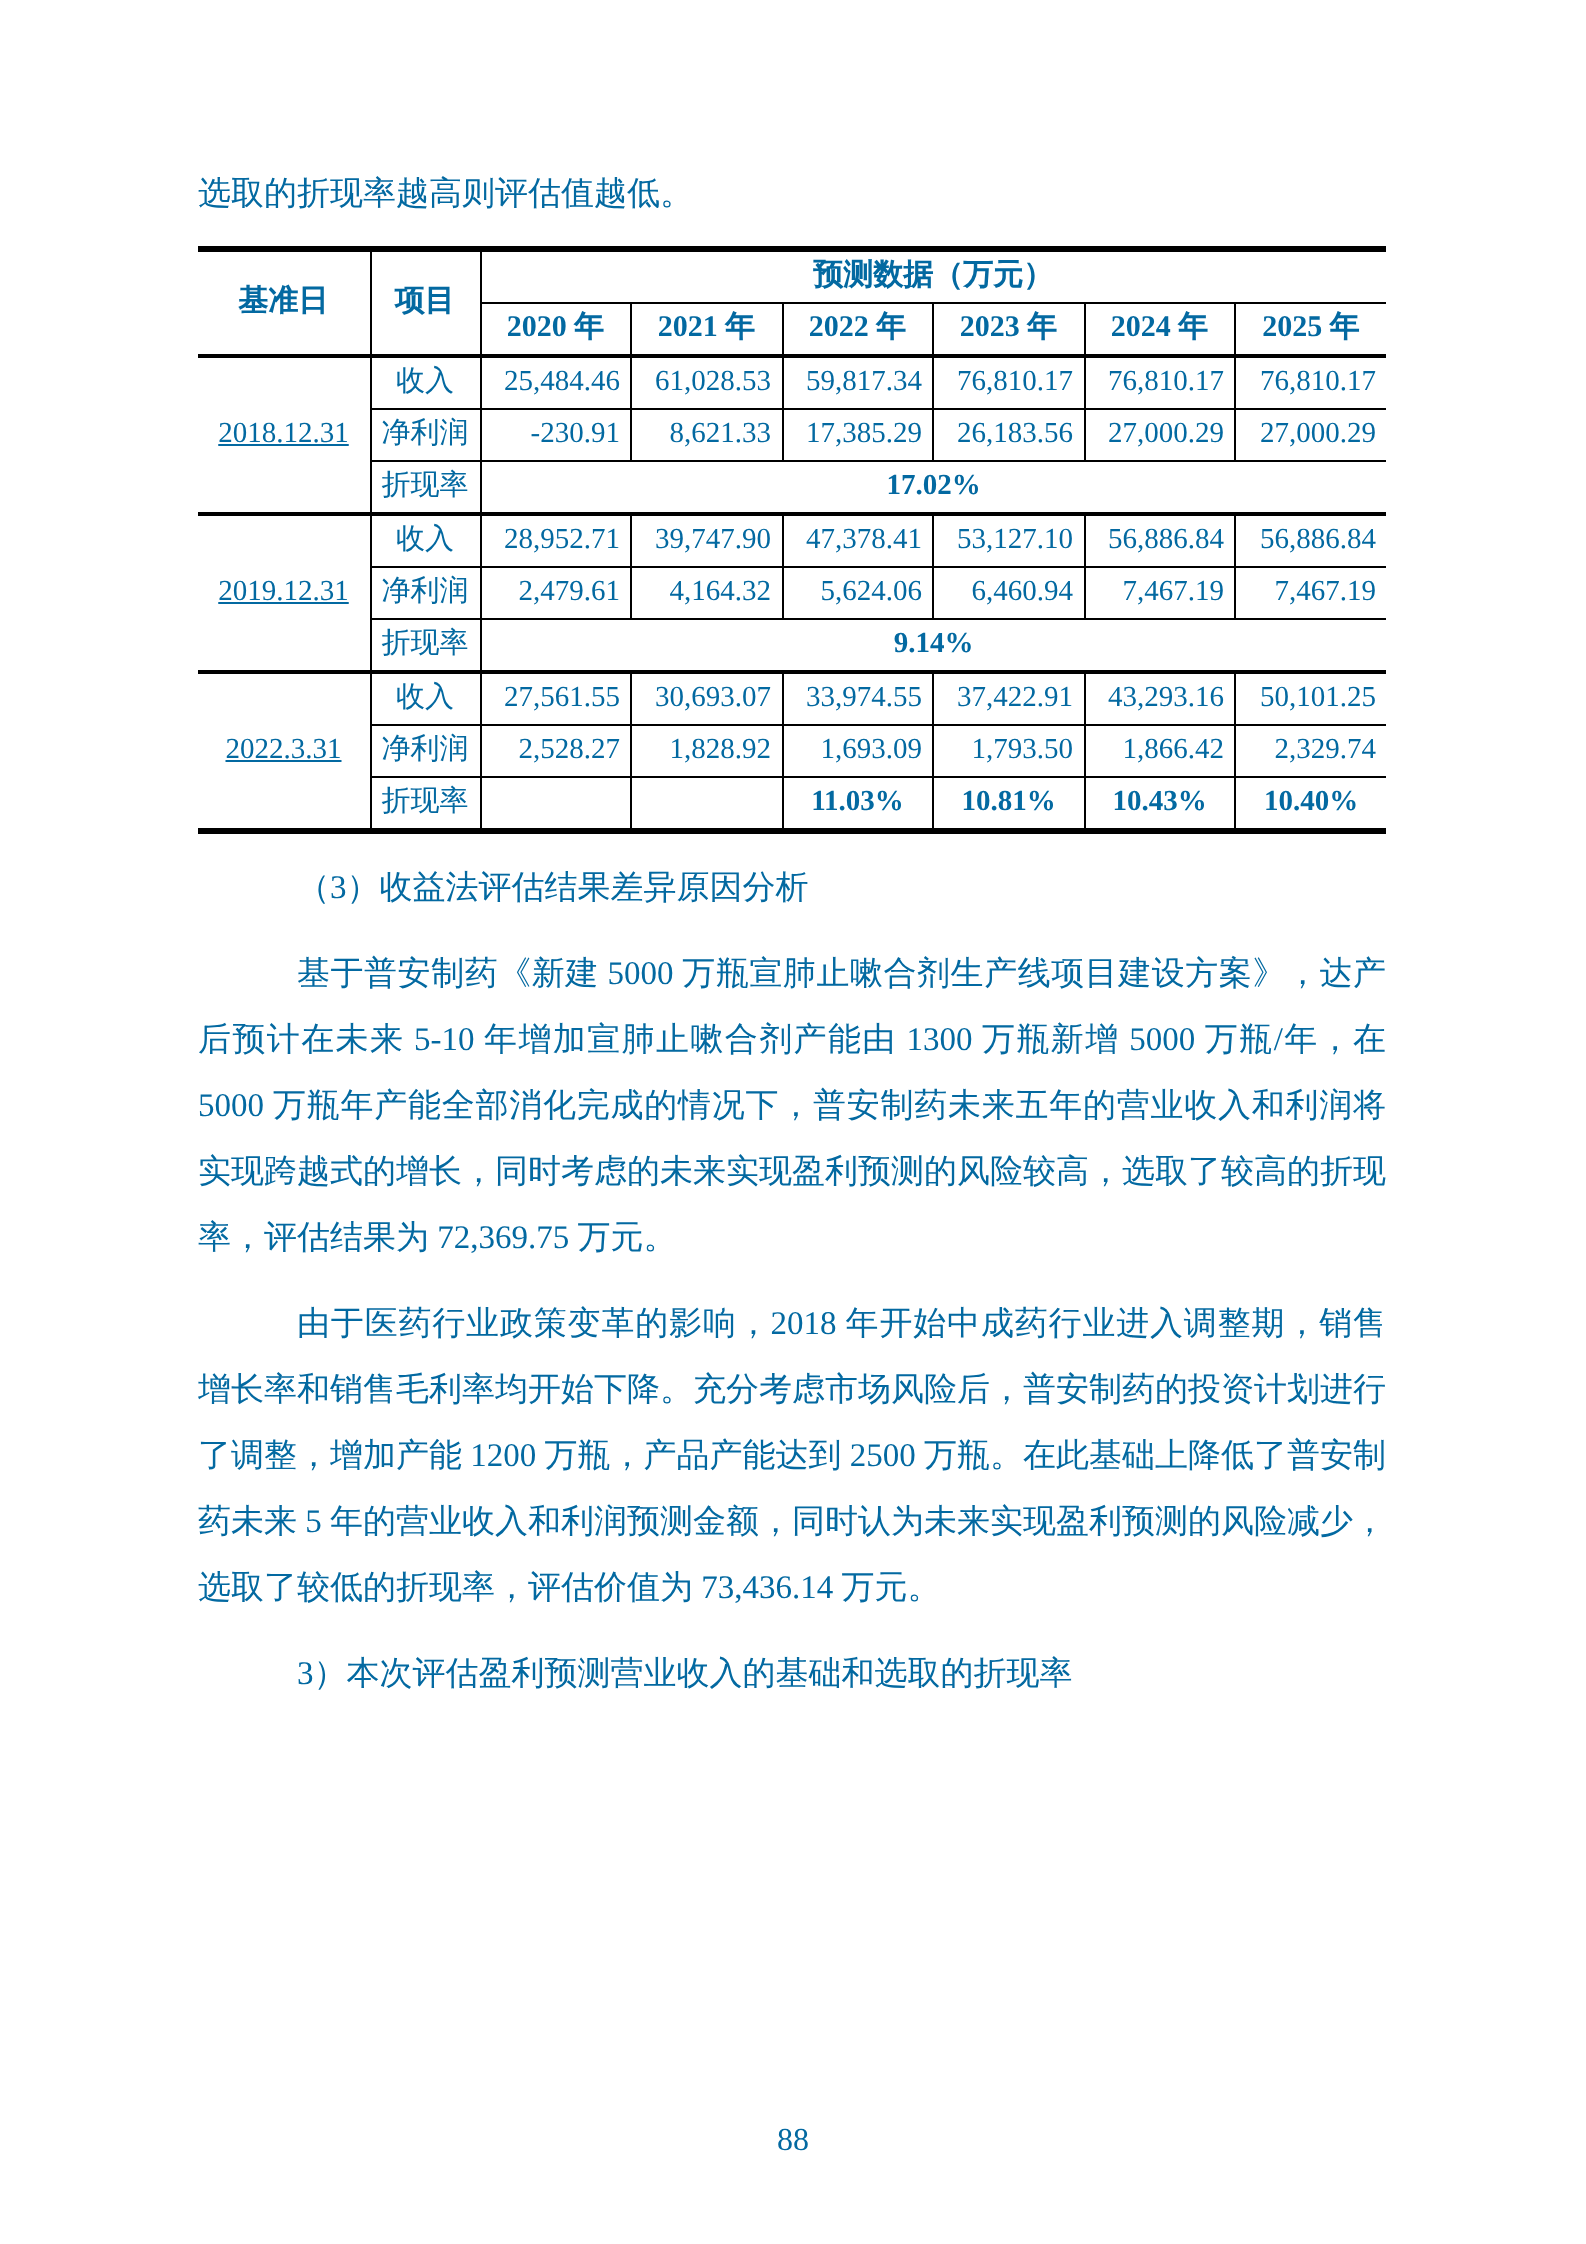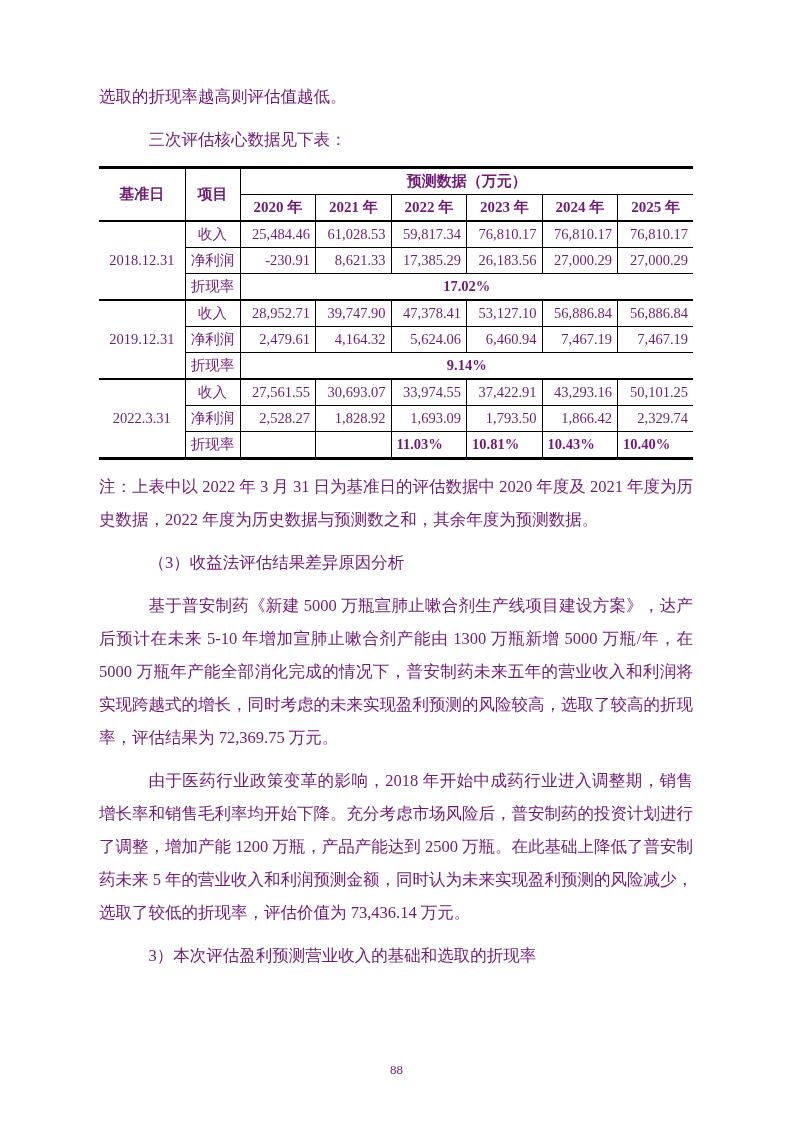"选取的折现率越高则评估值越低。" .page { color: #701a75 -> #0369a1 }
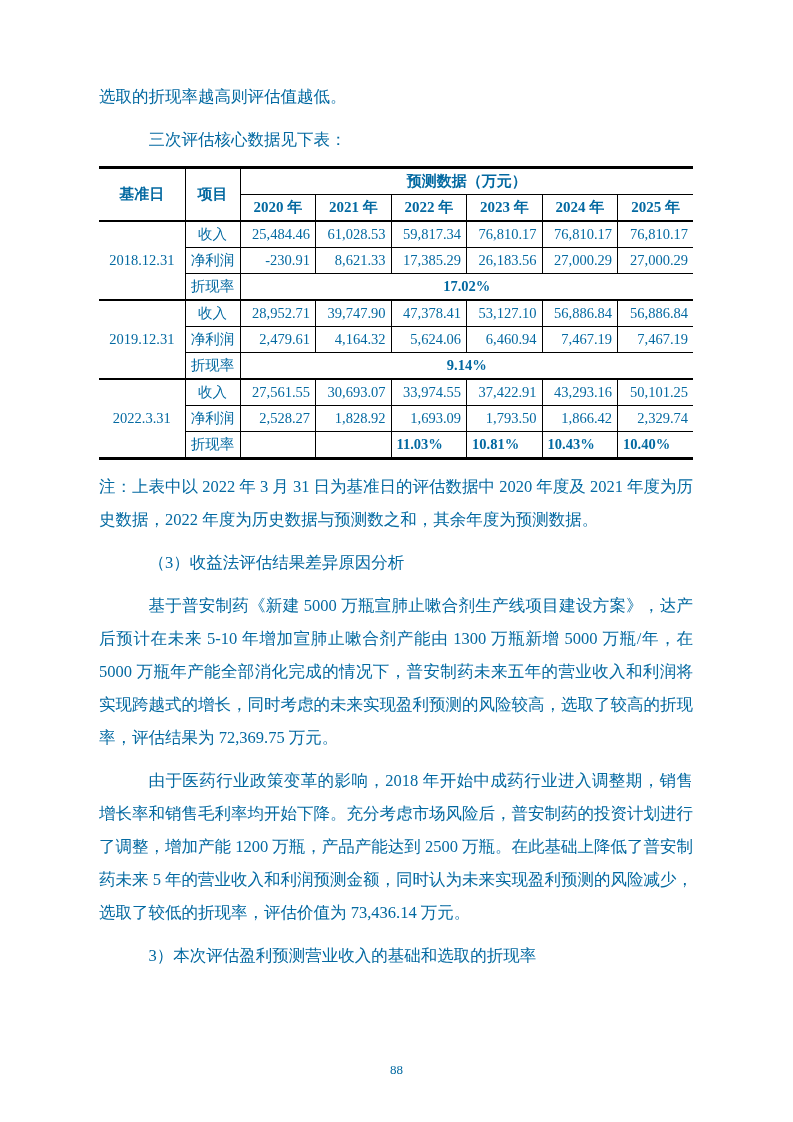"三次评估核心数据见下表：" p.para { html: <p>三次评估核心数据见下表：</p> -> none }
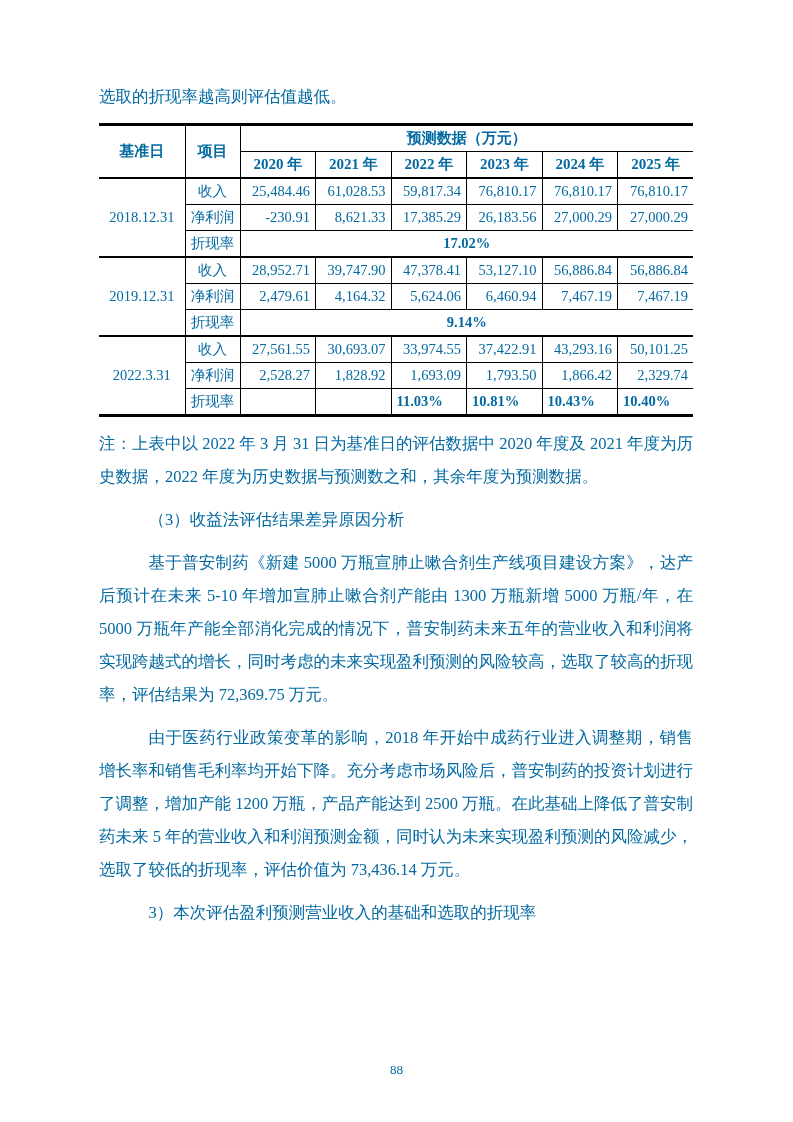"2018.12.31" .cell-date { text-decoration: none -> underline }
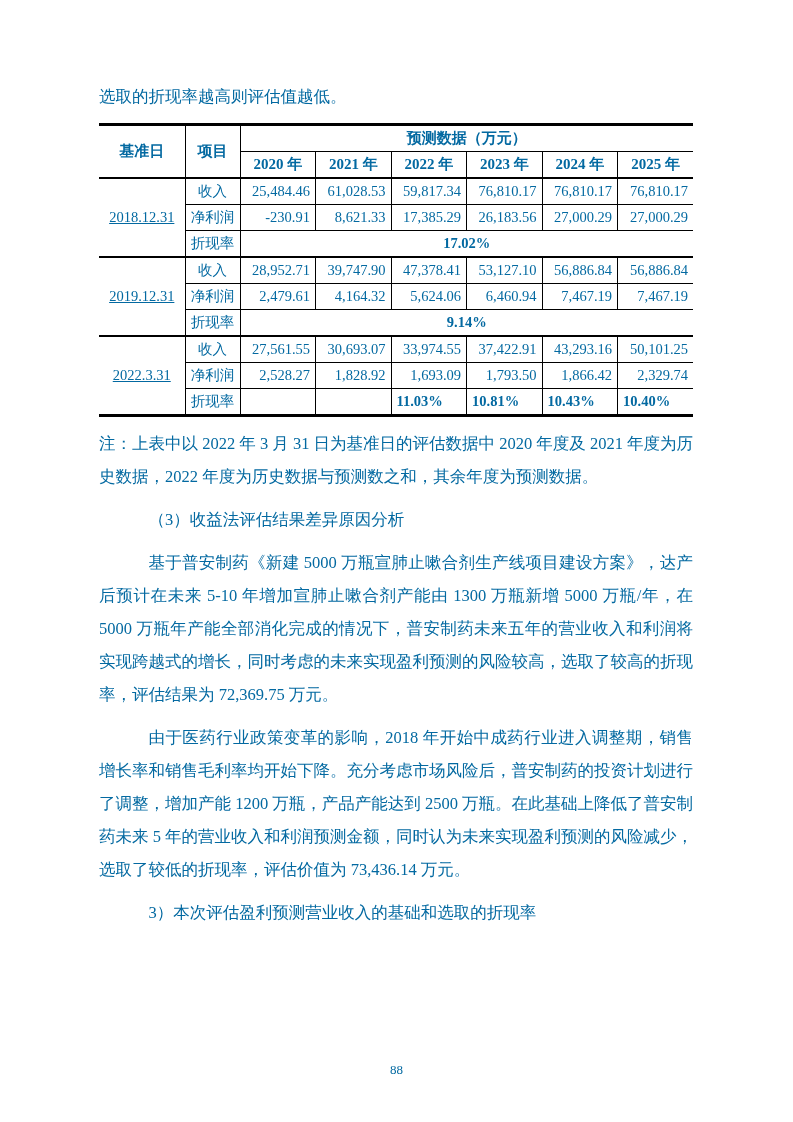"11.03%" .cell-pct { text-align: left -> center }
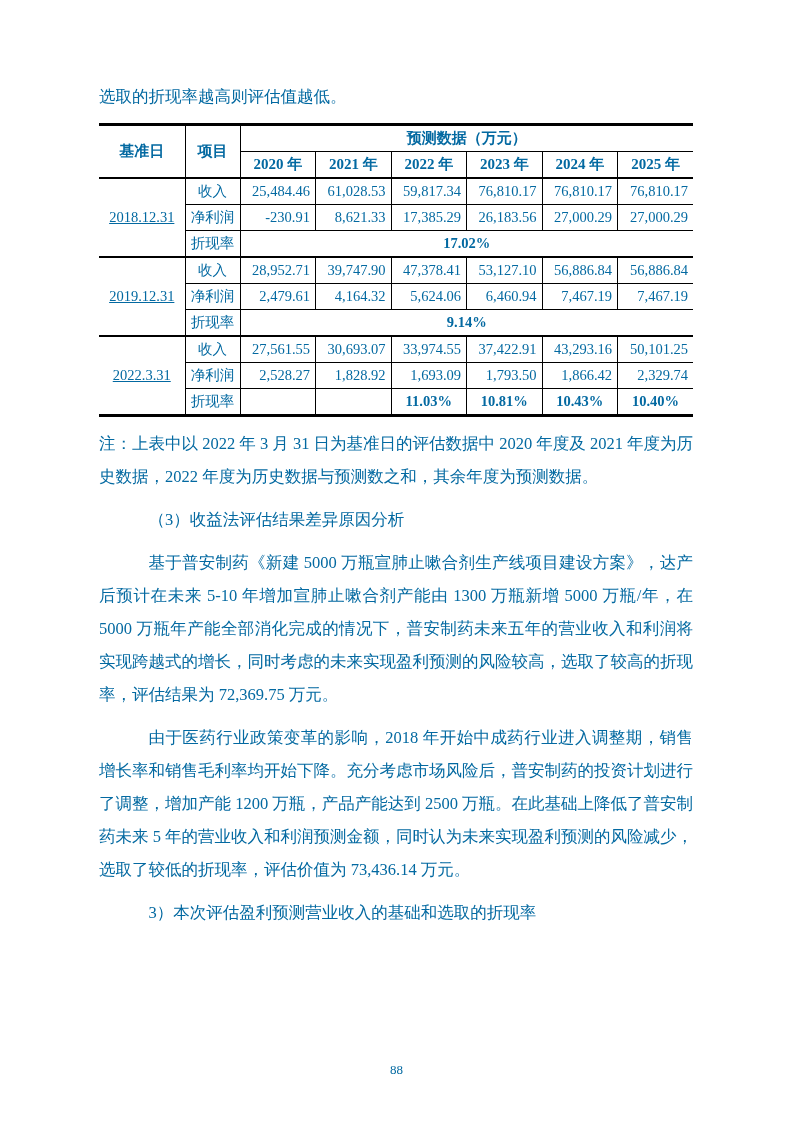"注：上表中以 2022 年 3 月" p.para { html: <p>注：上表中以 2022 年 3 月 31 日为基准日的评估数据中 2020 年度及 2021 年度为历史数据，2022 年度为历史数据与预测数之和，其余年度为预测数据。</p> -> none }
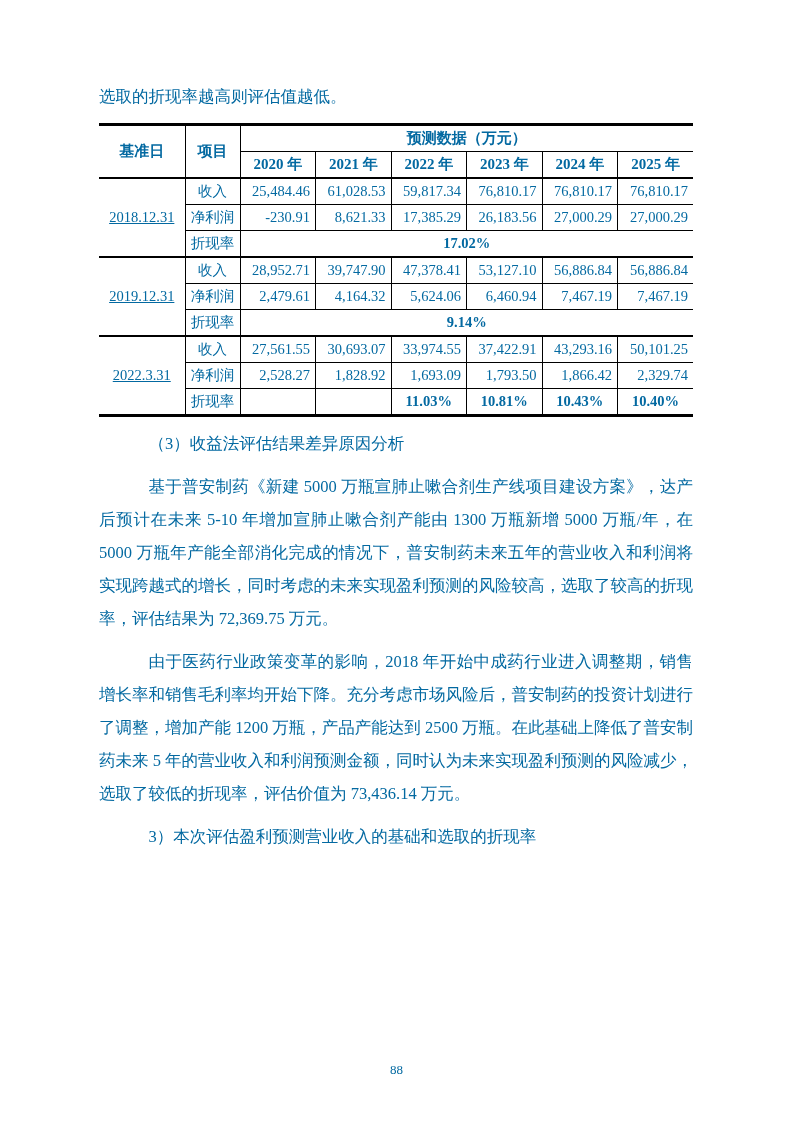"88" .page-number { font-size: 13px -> 16px }
